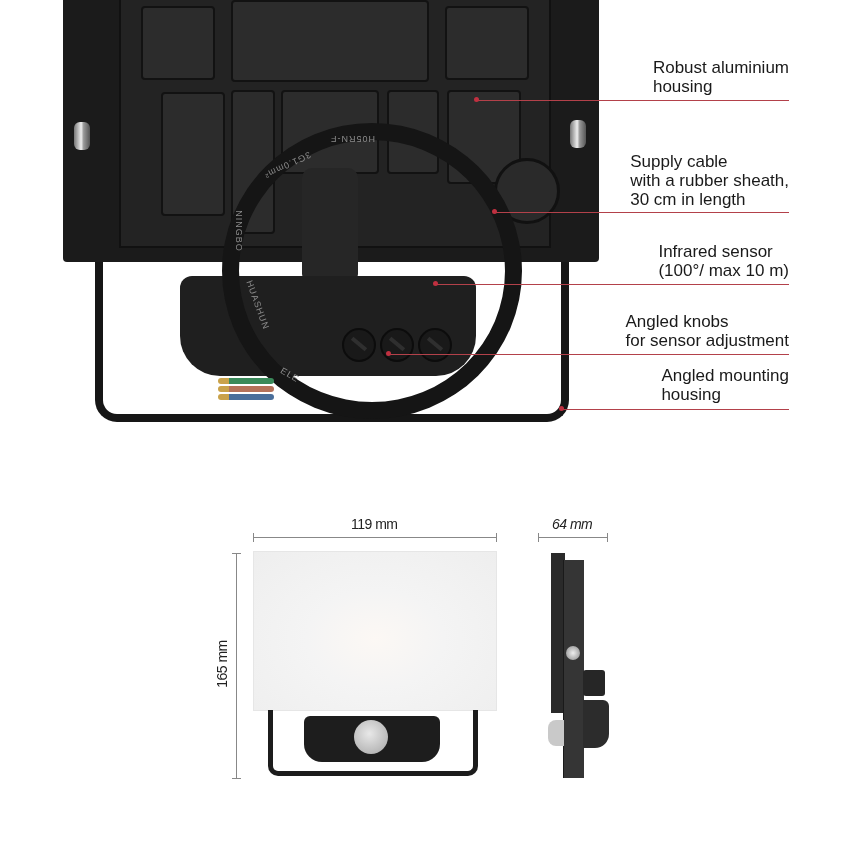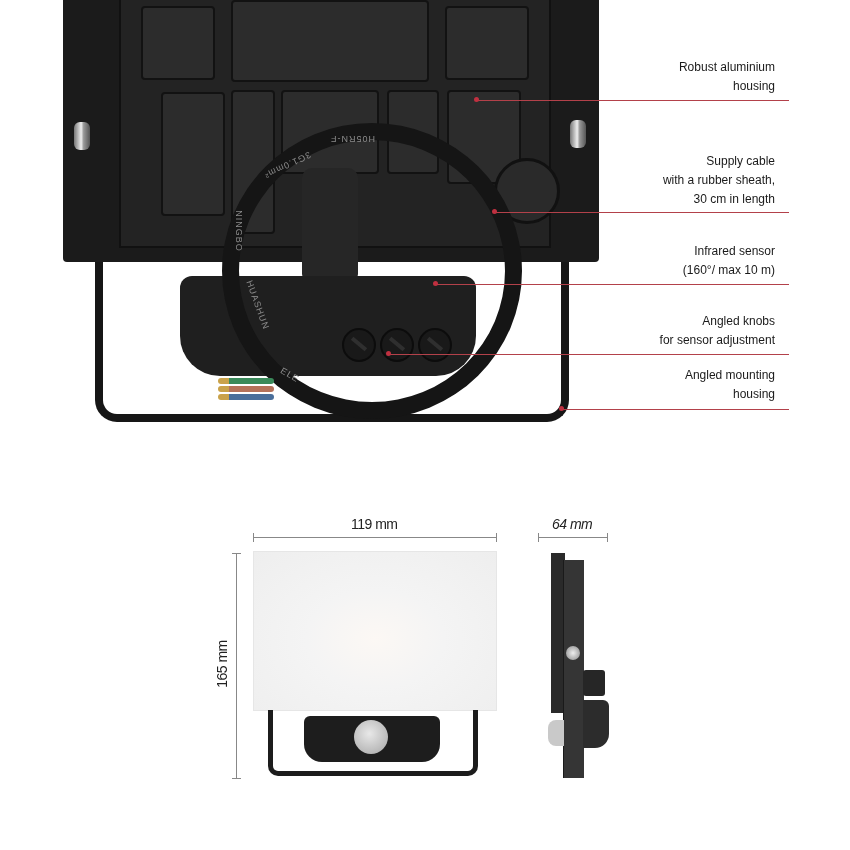"Robust aluminium" .callout-text { font-size: 12px -> 17px; right: 75px -> 61px; text-align: right -> left }
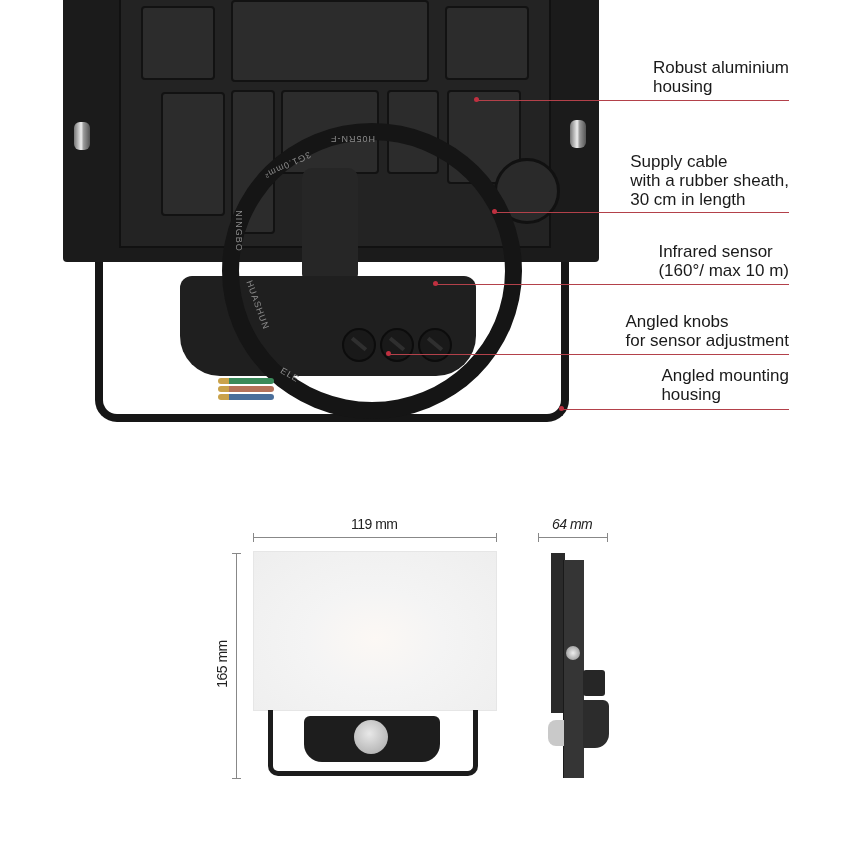"Infrared sensor" div.callout-text { text: 160 -> 100 }
